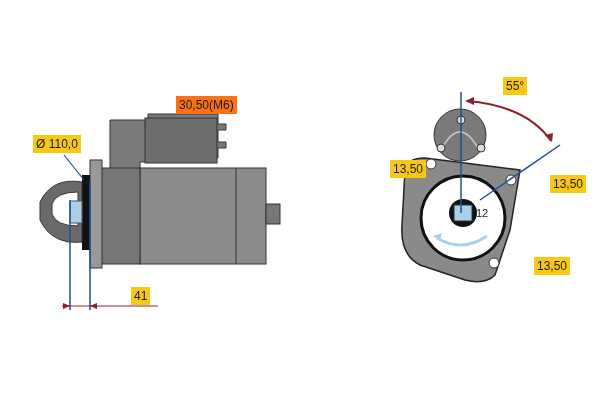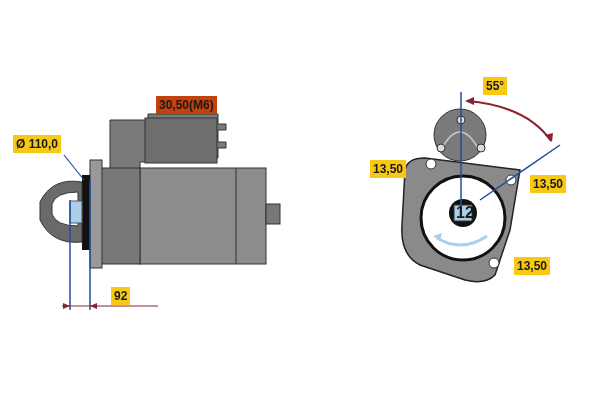"55°" .lbl { font-weight: bold -> normal; margin-left: none -> 20px }
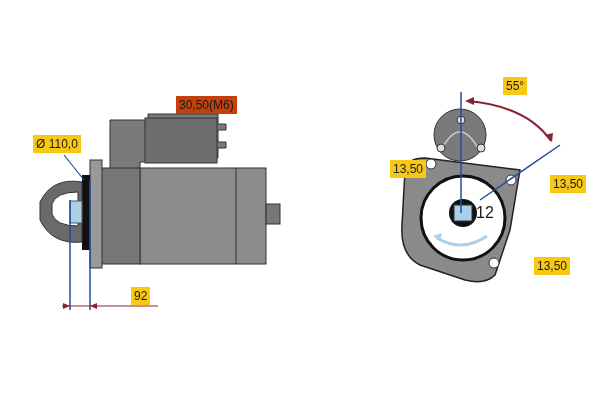"30,50(M6)" .blue { background: #c2410c -> #f97316 }
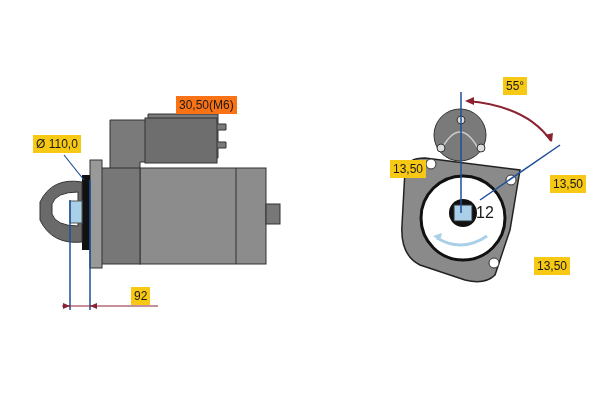"12" div.lbl { font-size: 16px -> 11px }
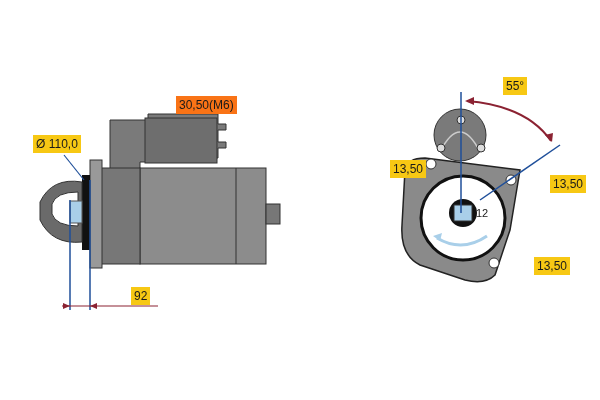"92" div.lbl { text: 92 -> 41 }
